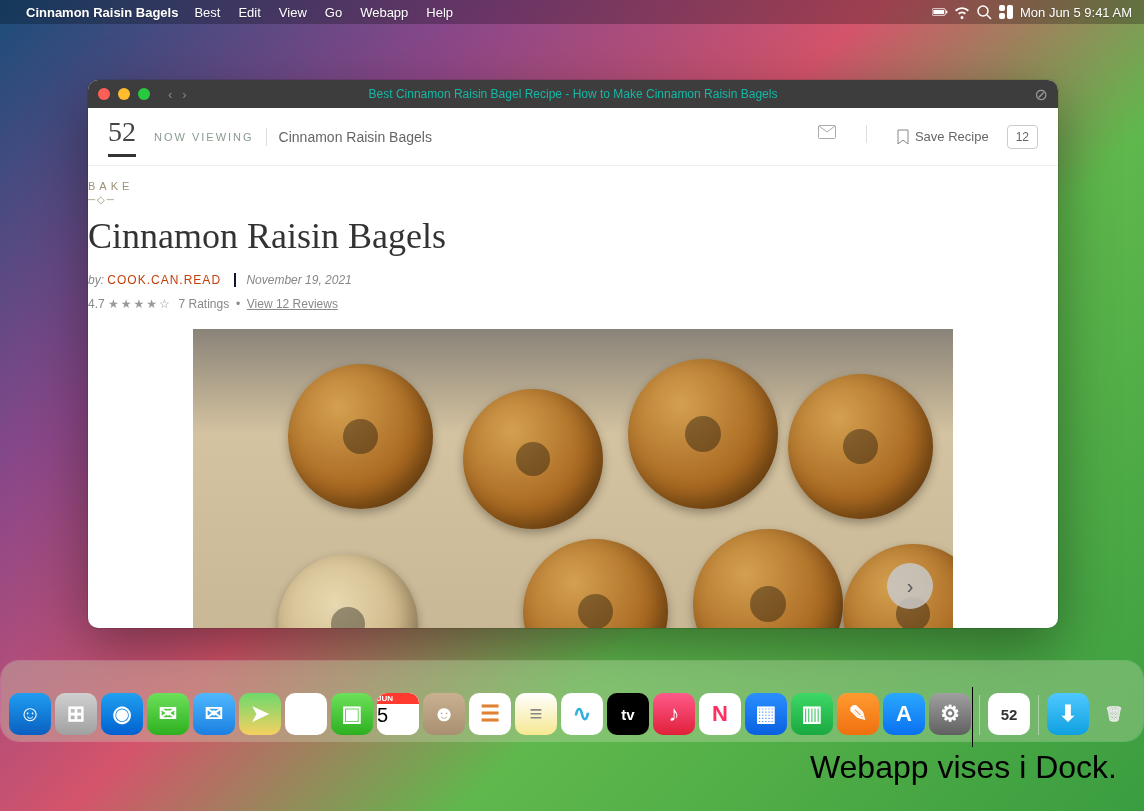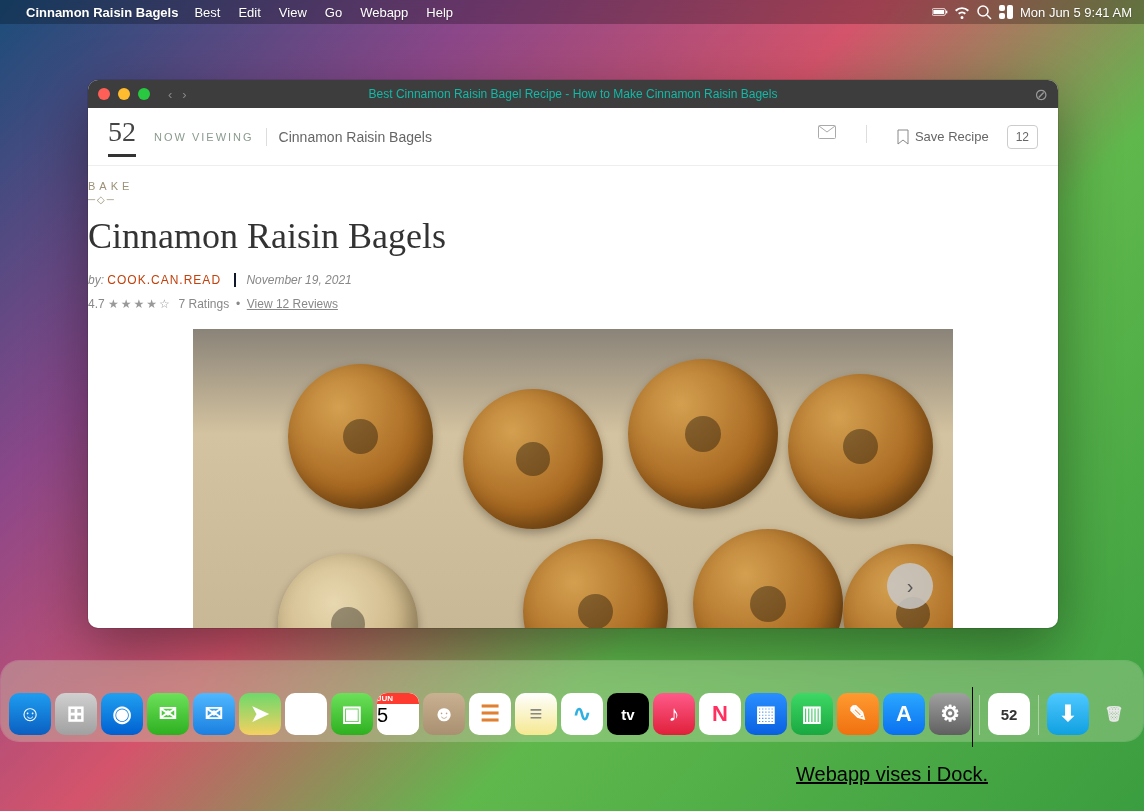"Webapp vises i Dock." .callout-text { font-size: 20px -> 32px; text-align: center -> right; text-decoration: underline -> none }
